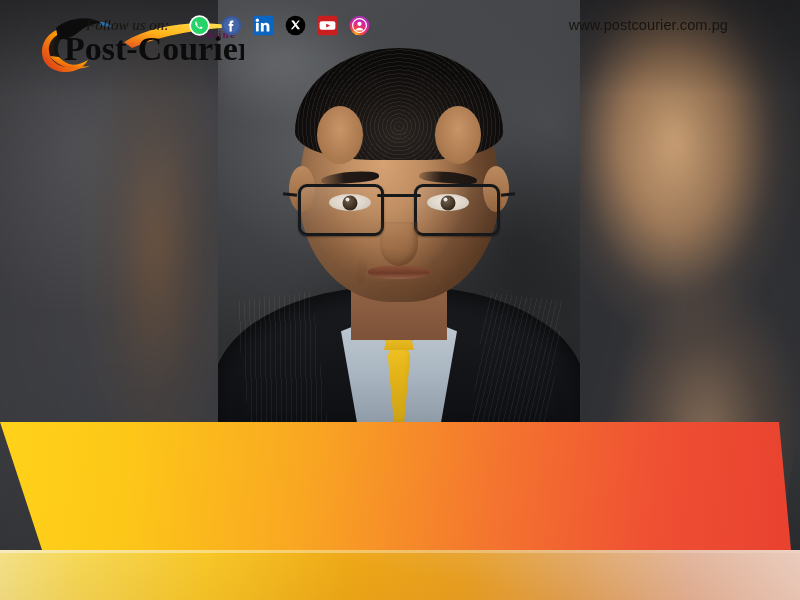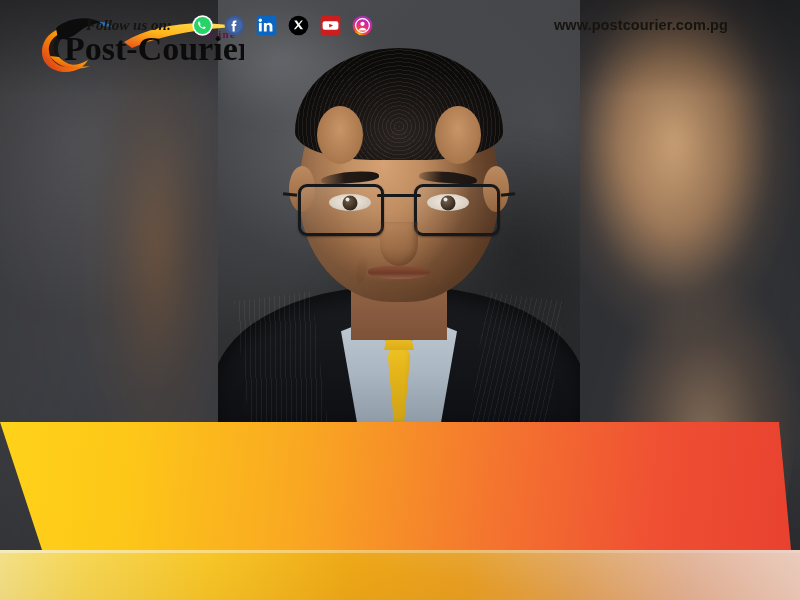"Follow us on:" .follow-label { font-weight: bold -> normal }
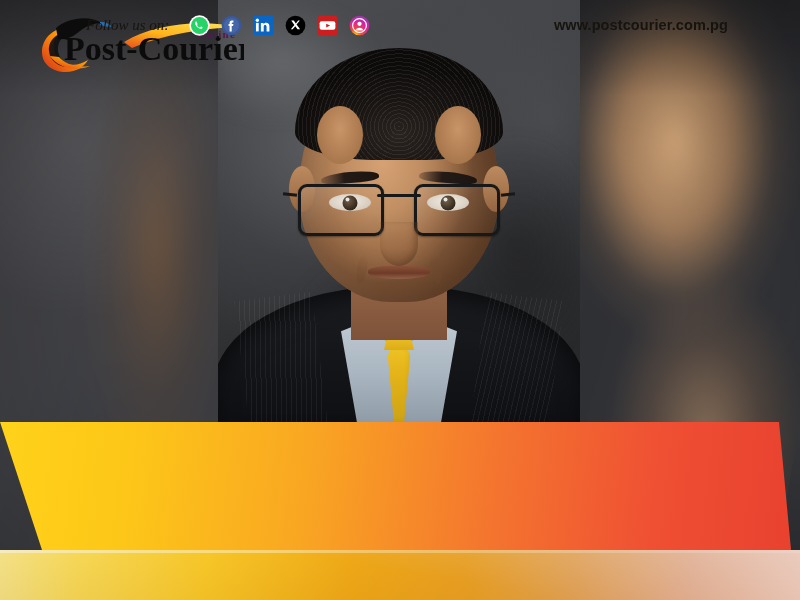"www.postcourier.com.pg" .site-url { font-weight: bold -> normal }
